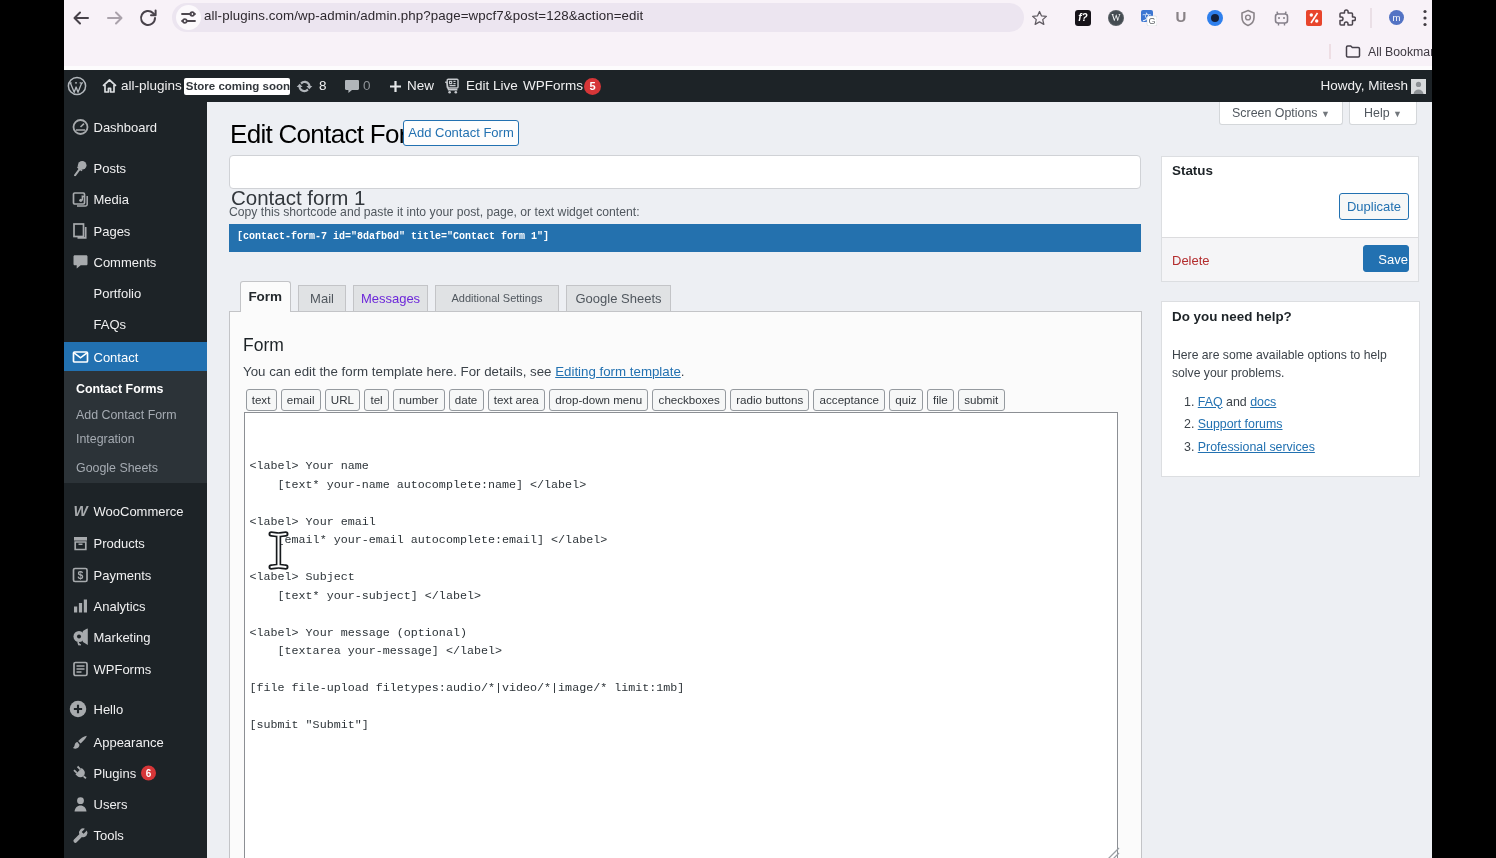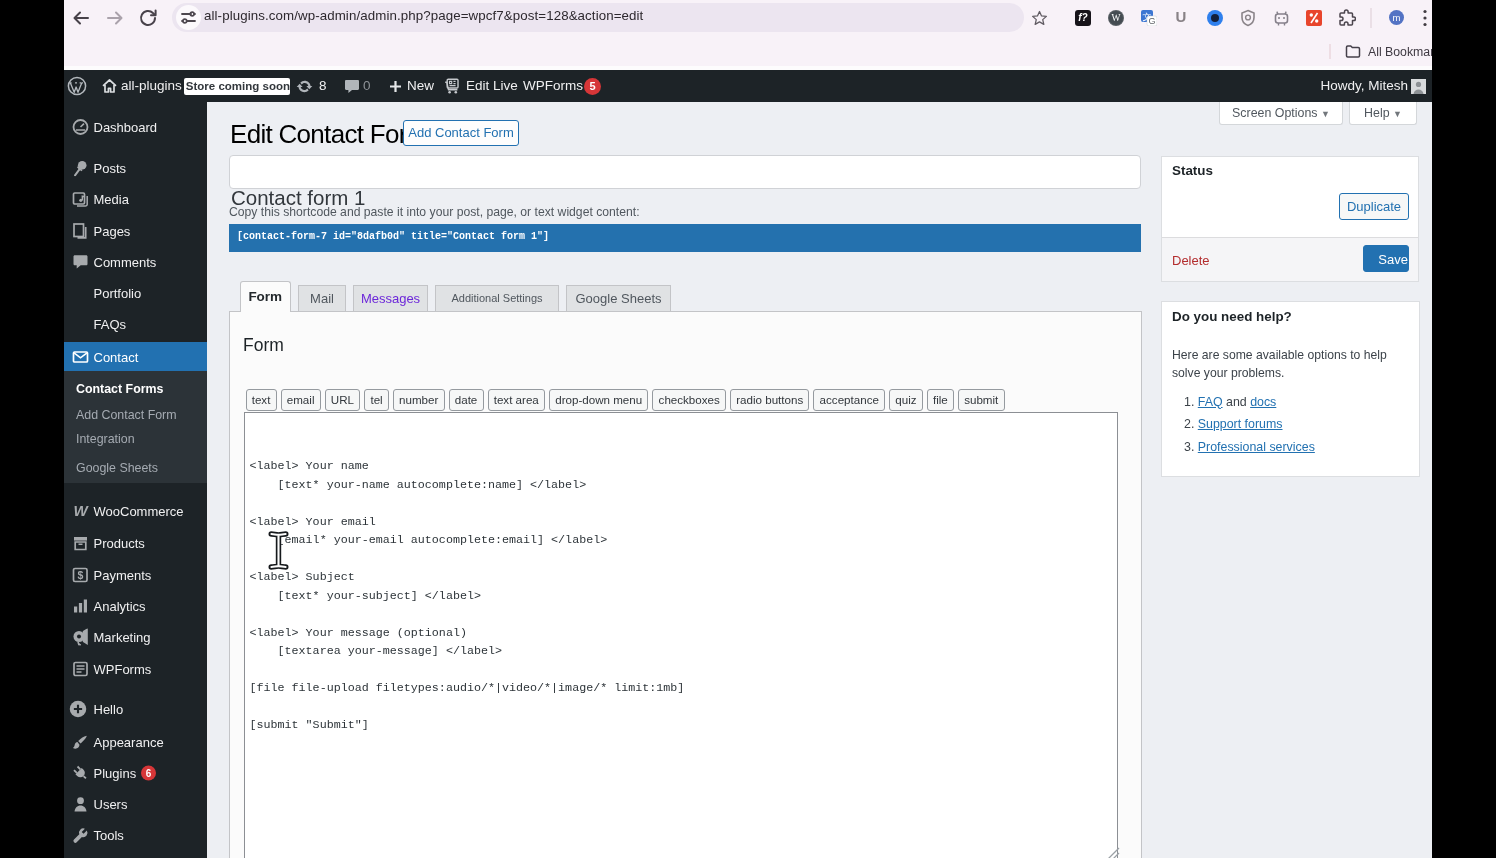"You can edit the form" div.abs { html: none -> <div>You can edit the form template here. For details, see <a>Editing form template</a>.</div> }
